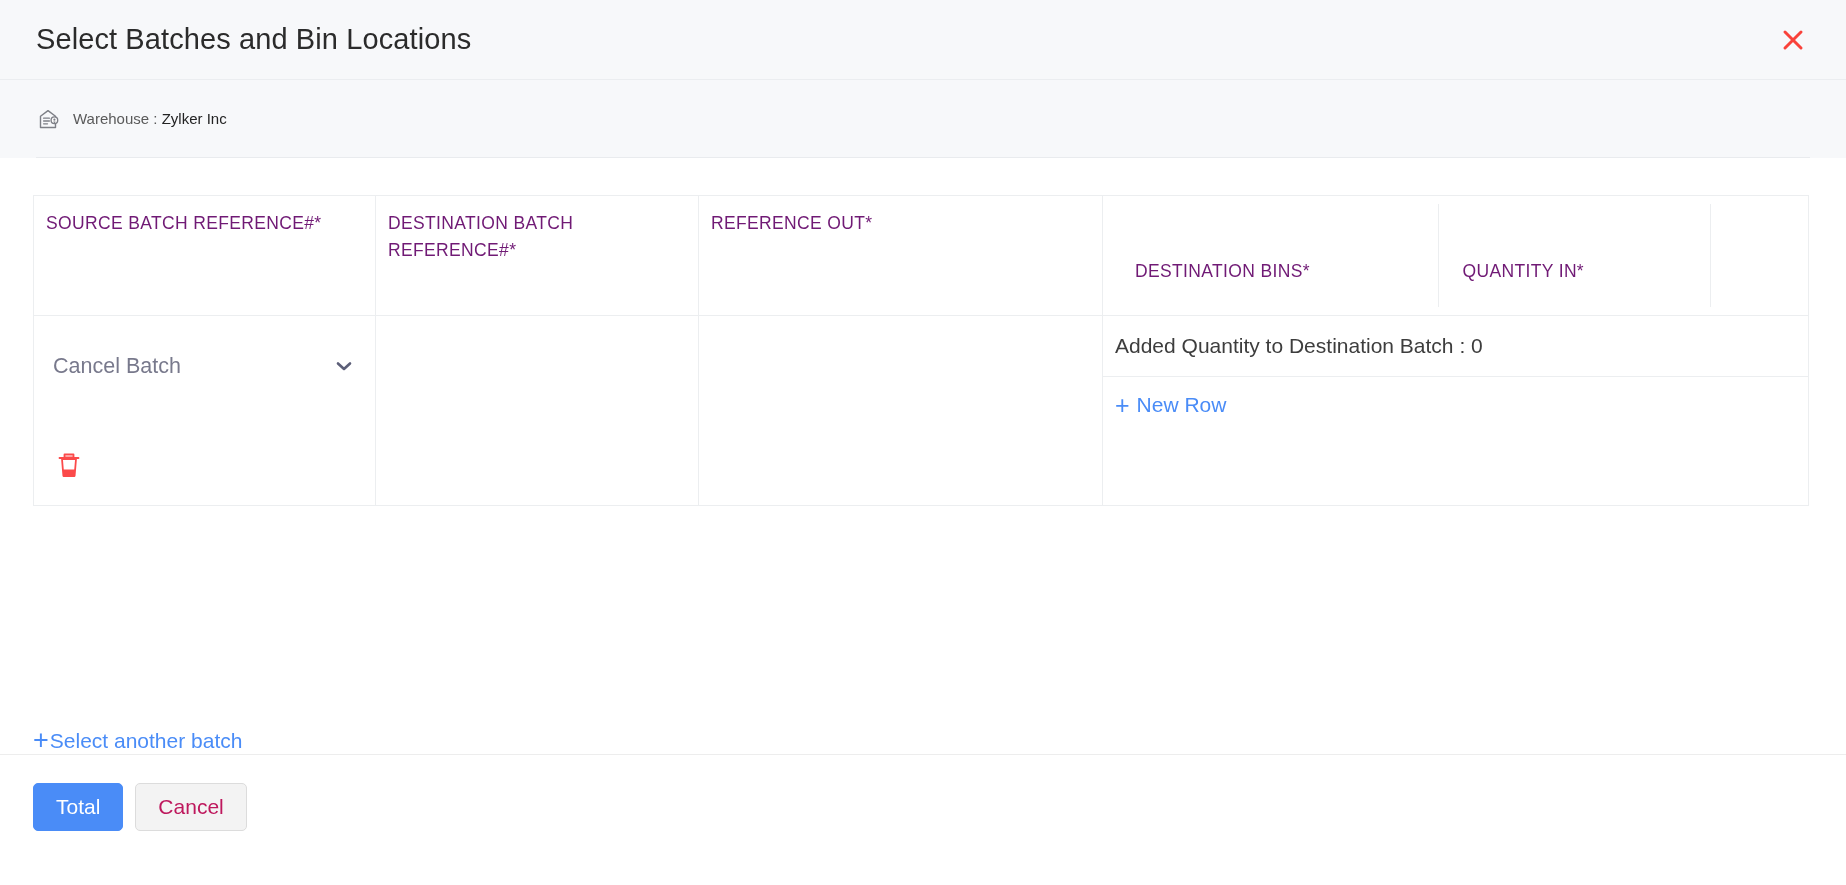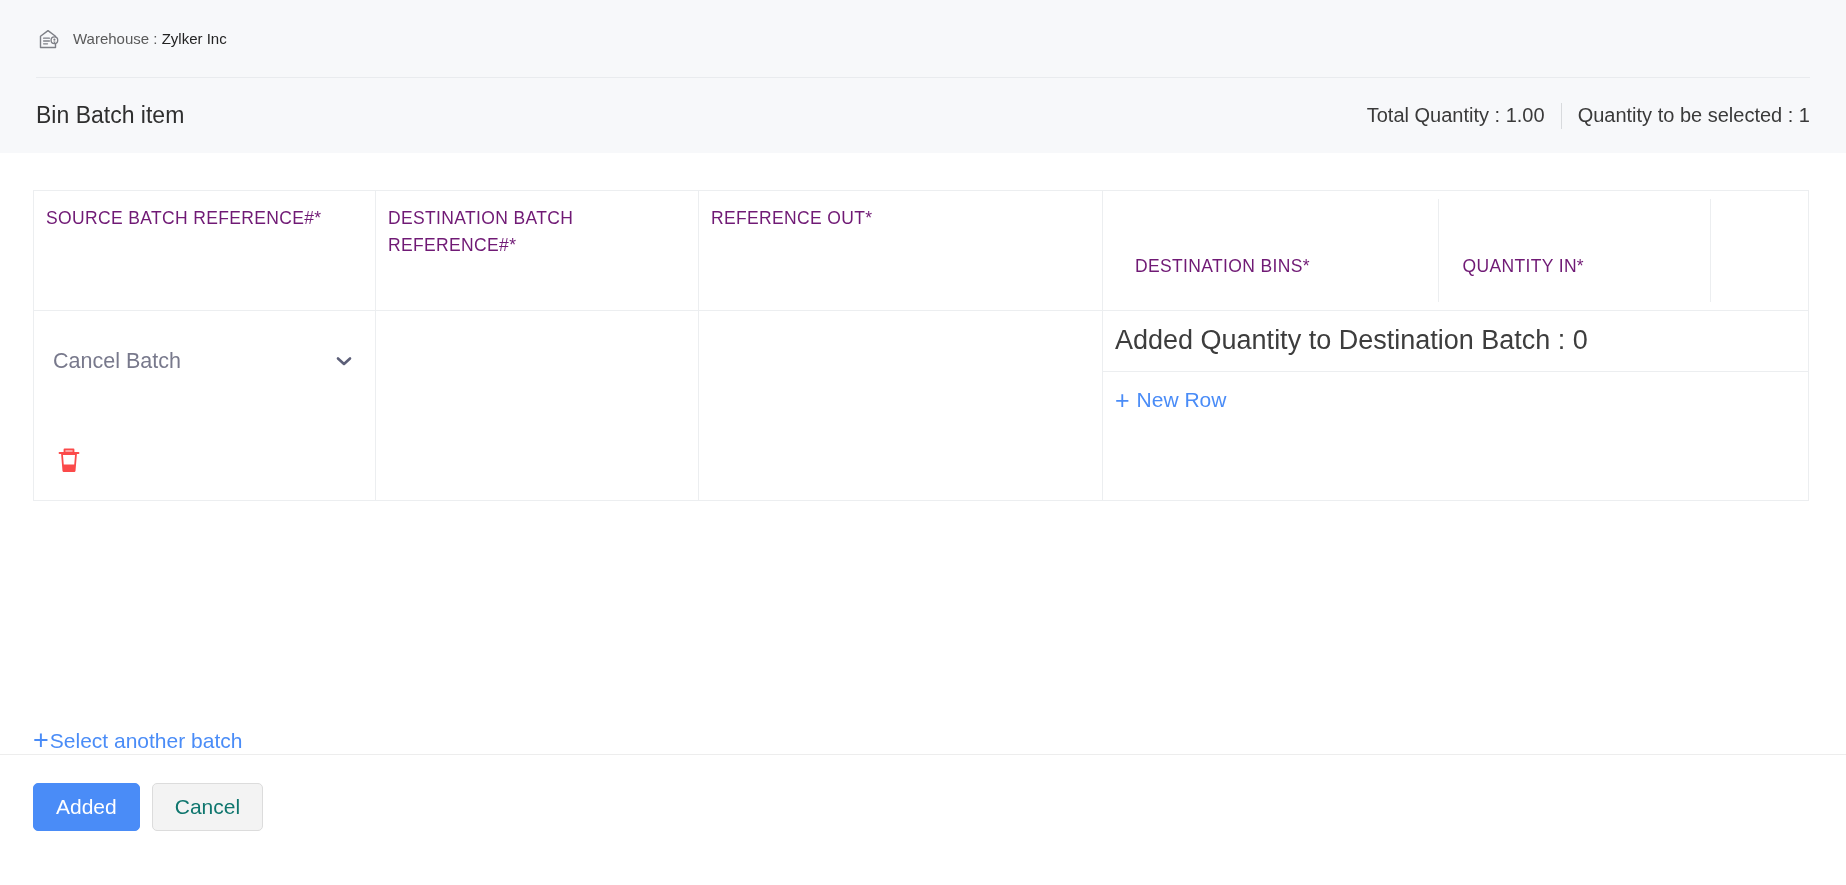"Select Batches and Bin Locations" div.modal-header { html: none -> <div> <div>Select Batches and Bin Locations</div> <button> <svg> <line></line> <line></line> </svg> </button> </div> }
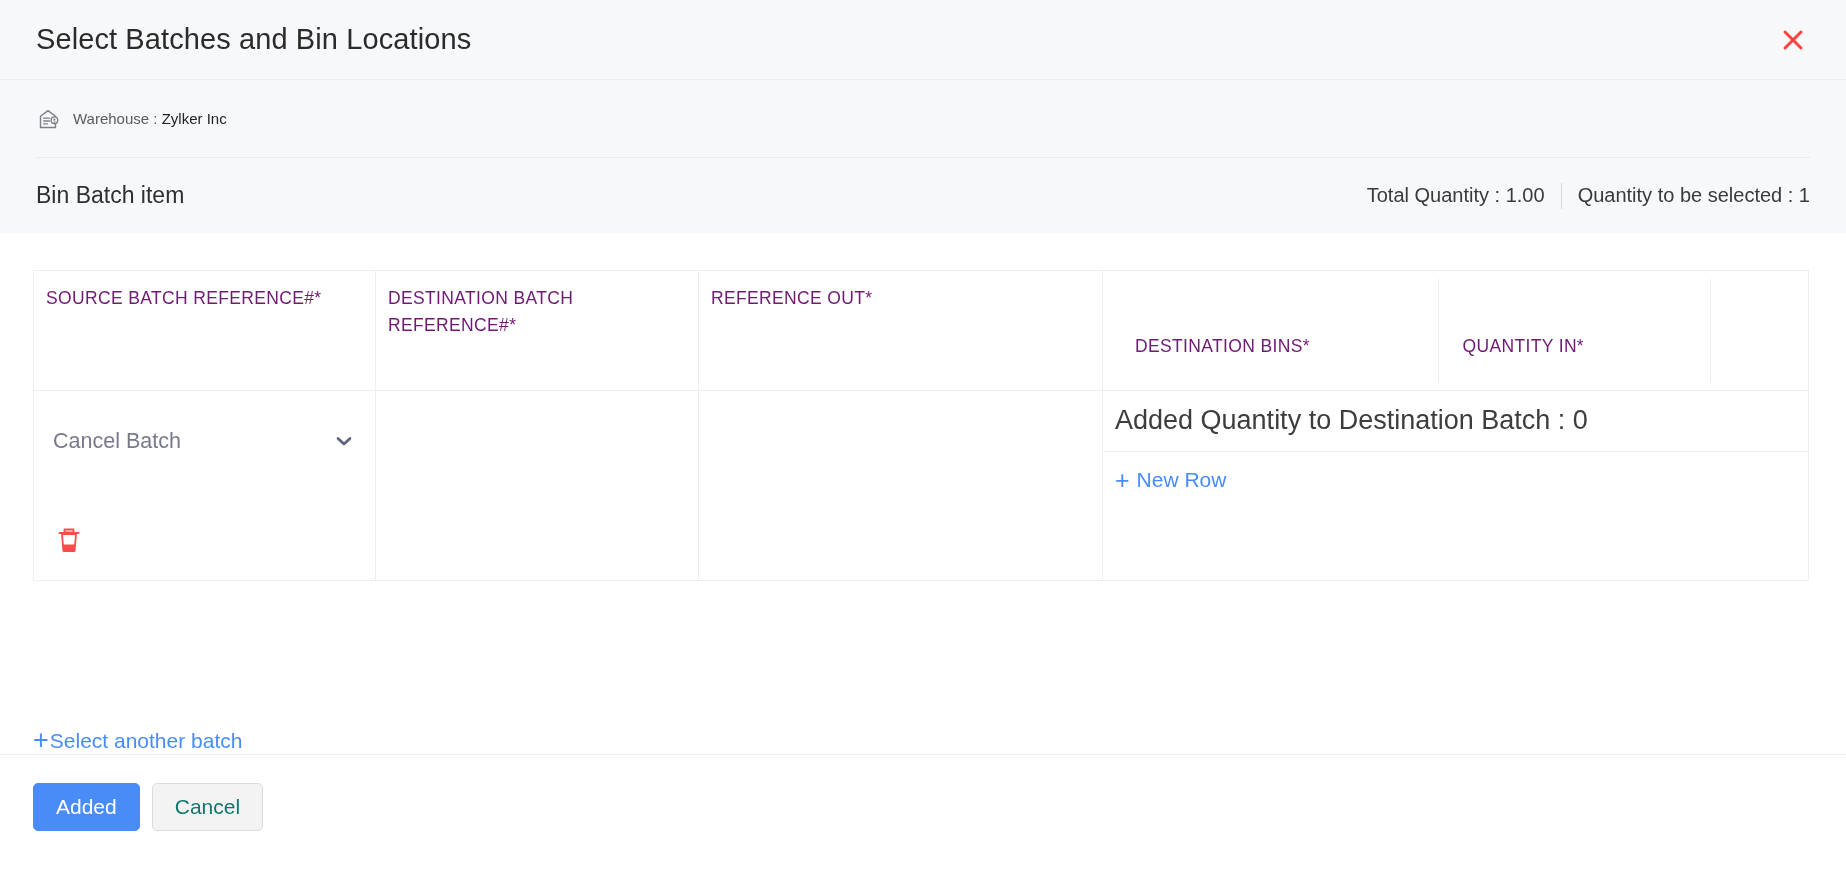"Bin Batch item" div.itemline-row { html: <div> <div>Bin Batch item</div> <div> <span>Total Quantity : 1.00</span> <span></span> <span>Quantity to be selected : 1</span> </div> </div> -> none }
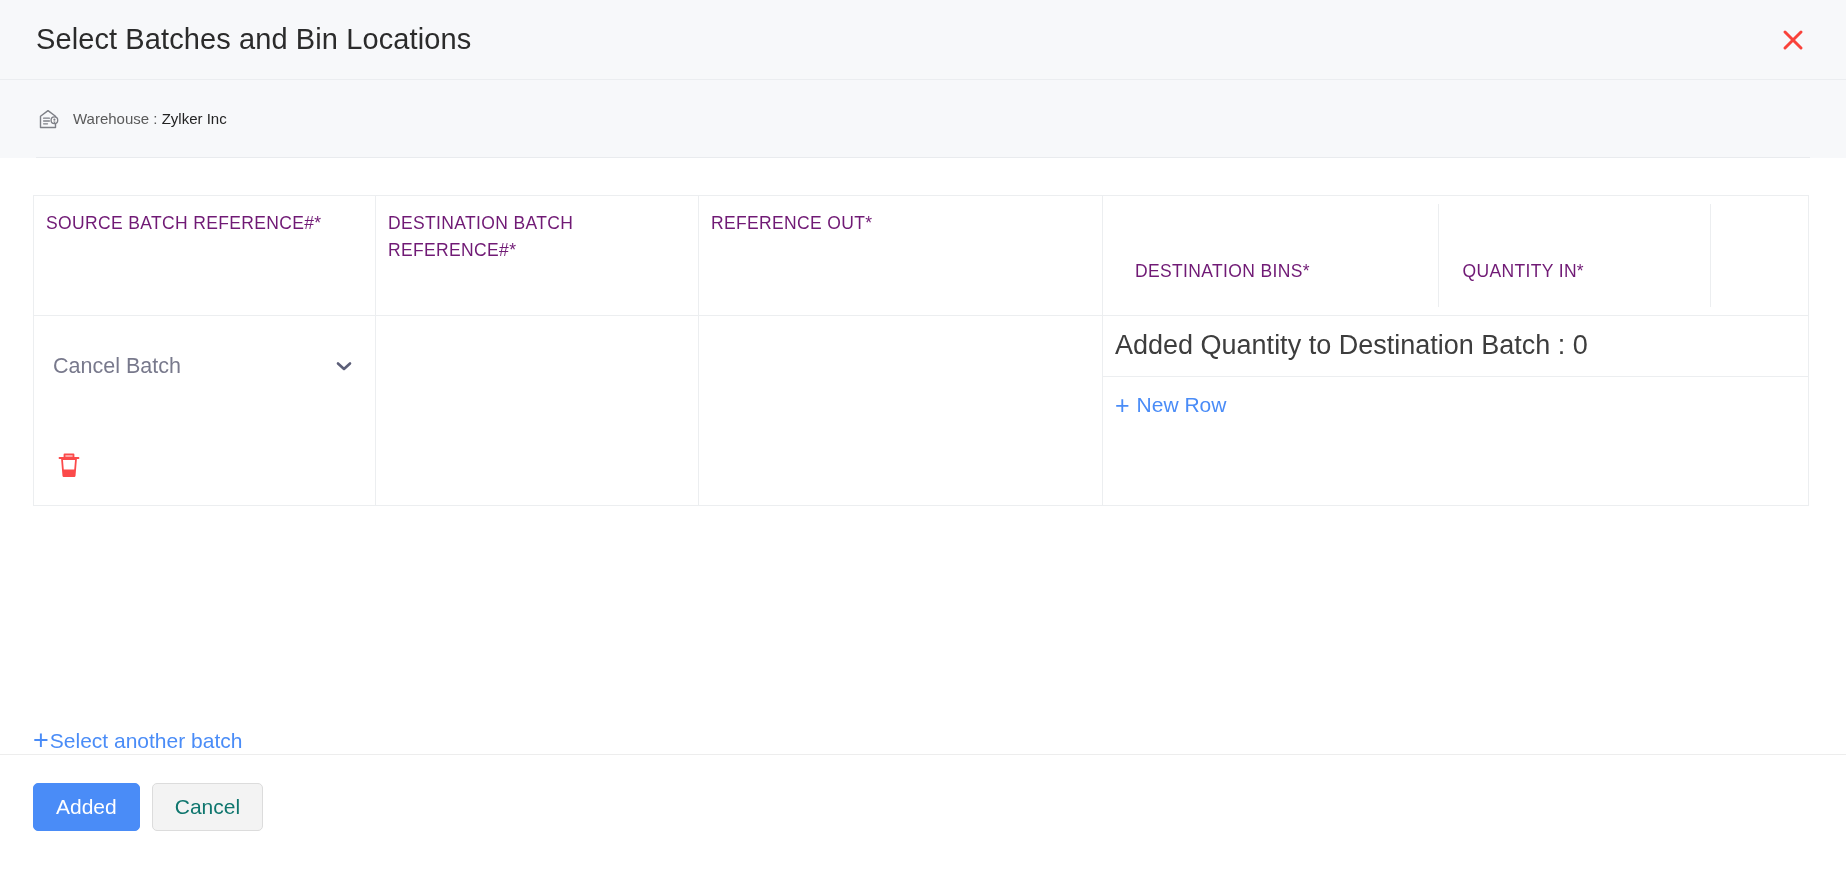"Added Quantity to Destination Batch" .added-text { font-size: 27px -> 21px }
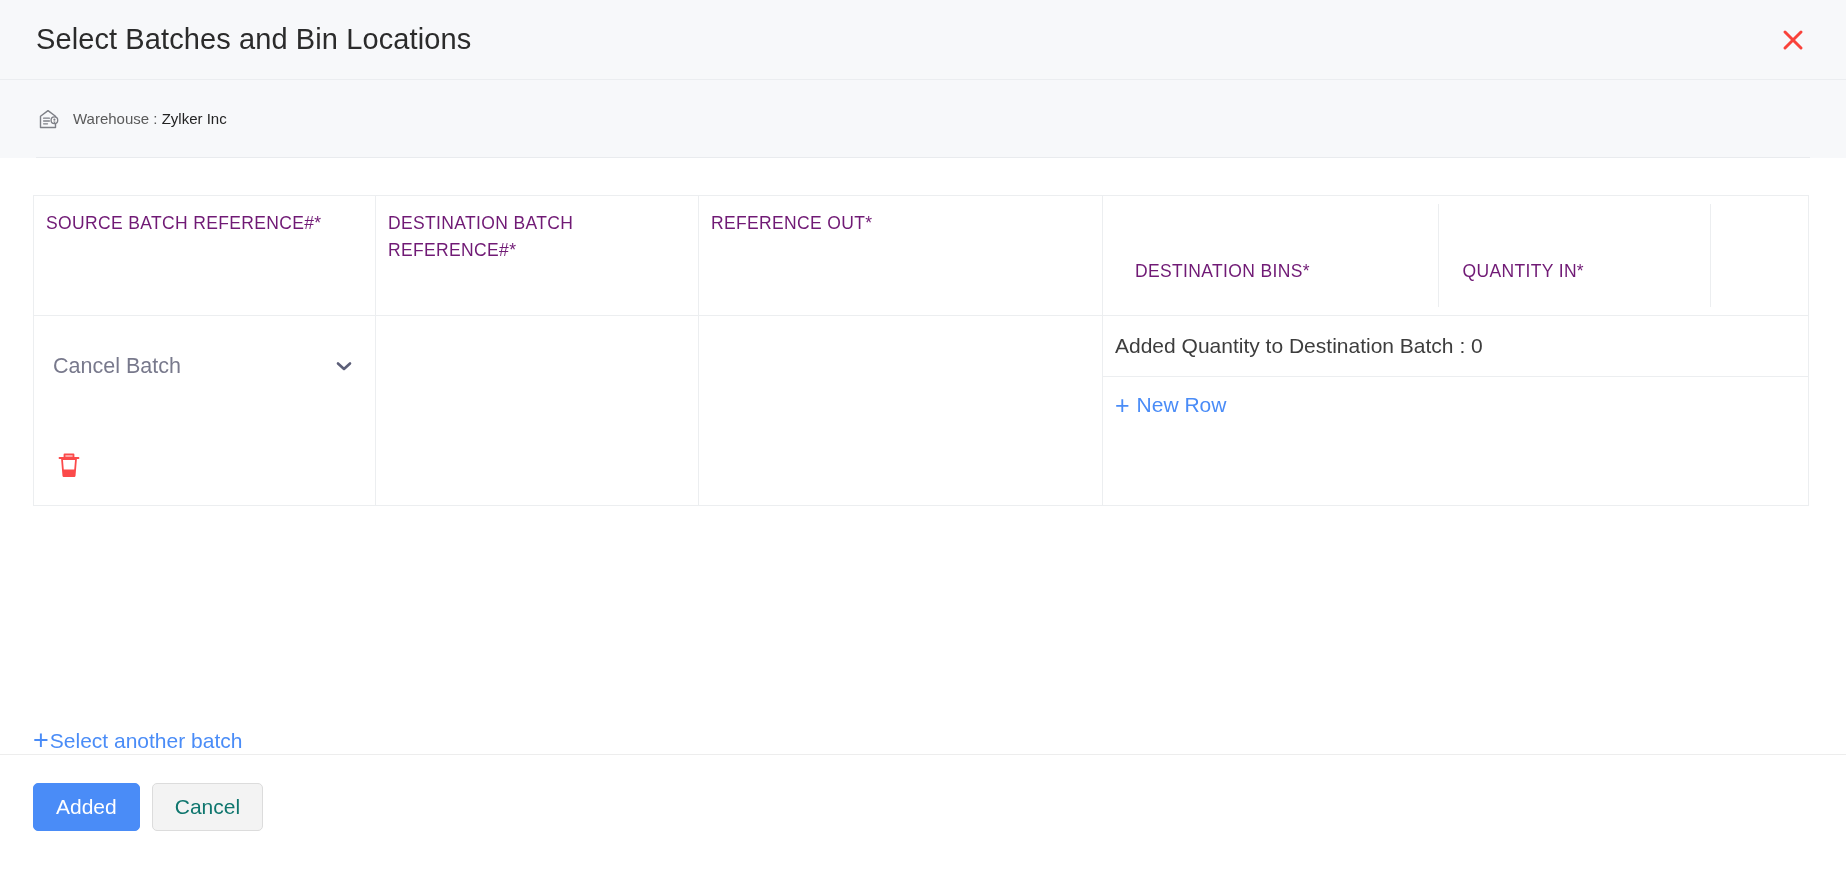"Added" button.btn { text: Added -> Total }
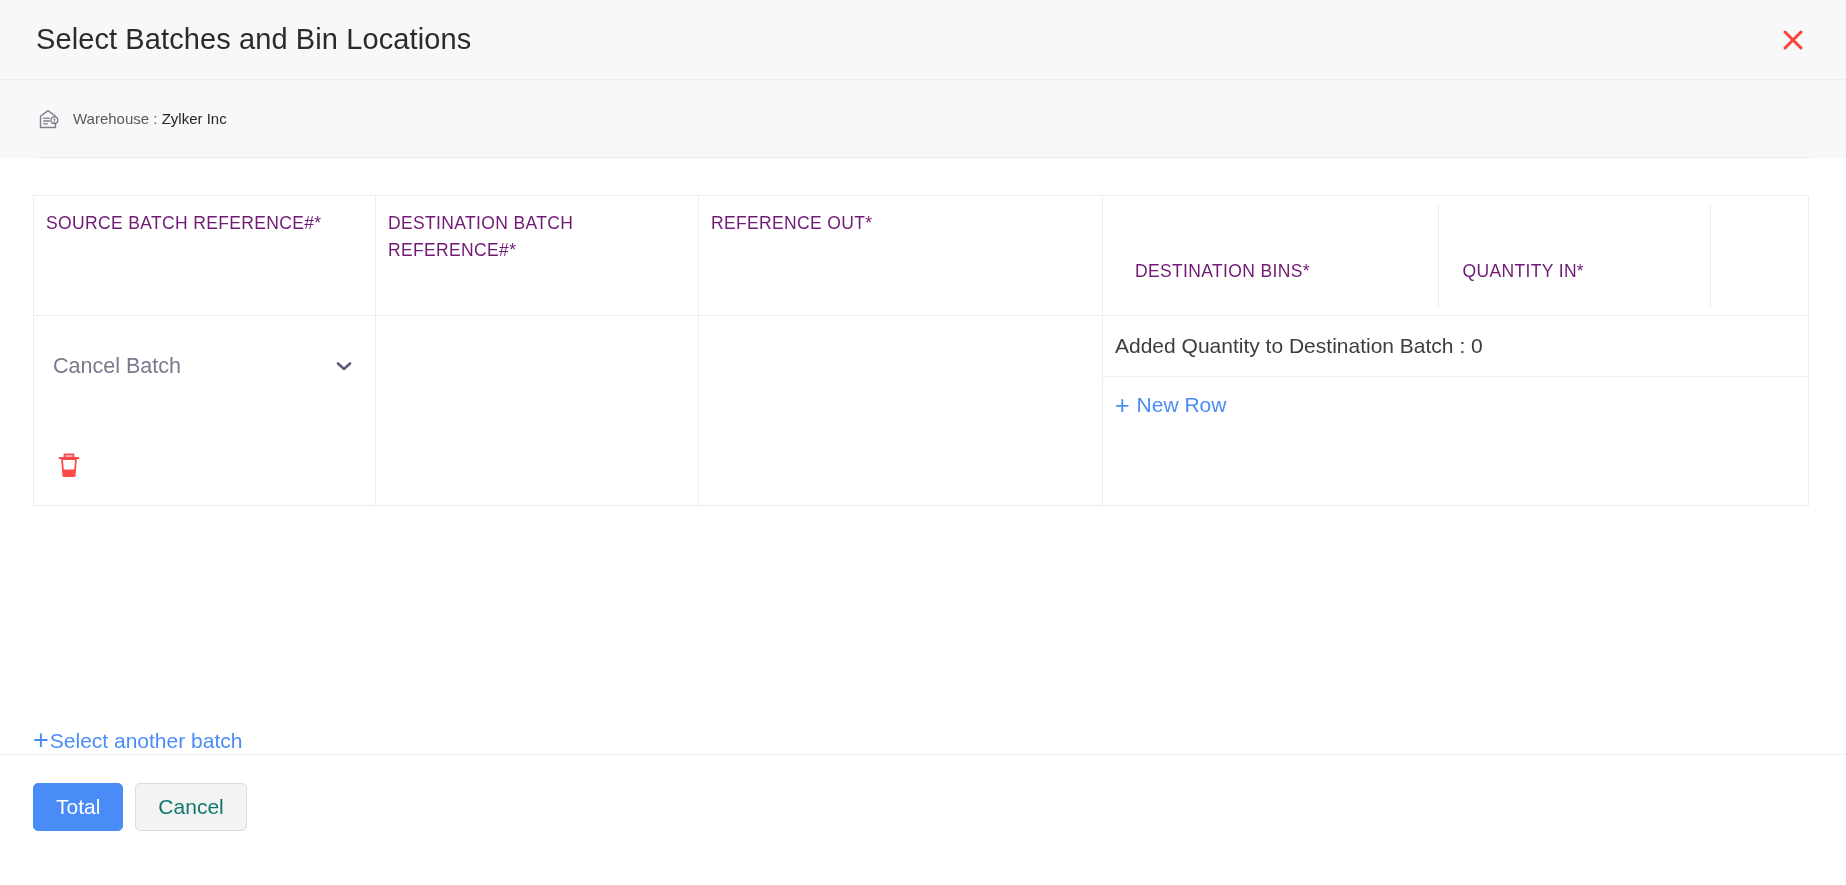"Cancel" .btn-cancel { color: #0f766e -> #be185d }
